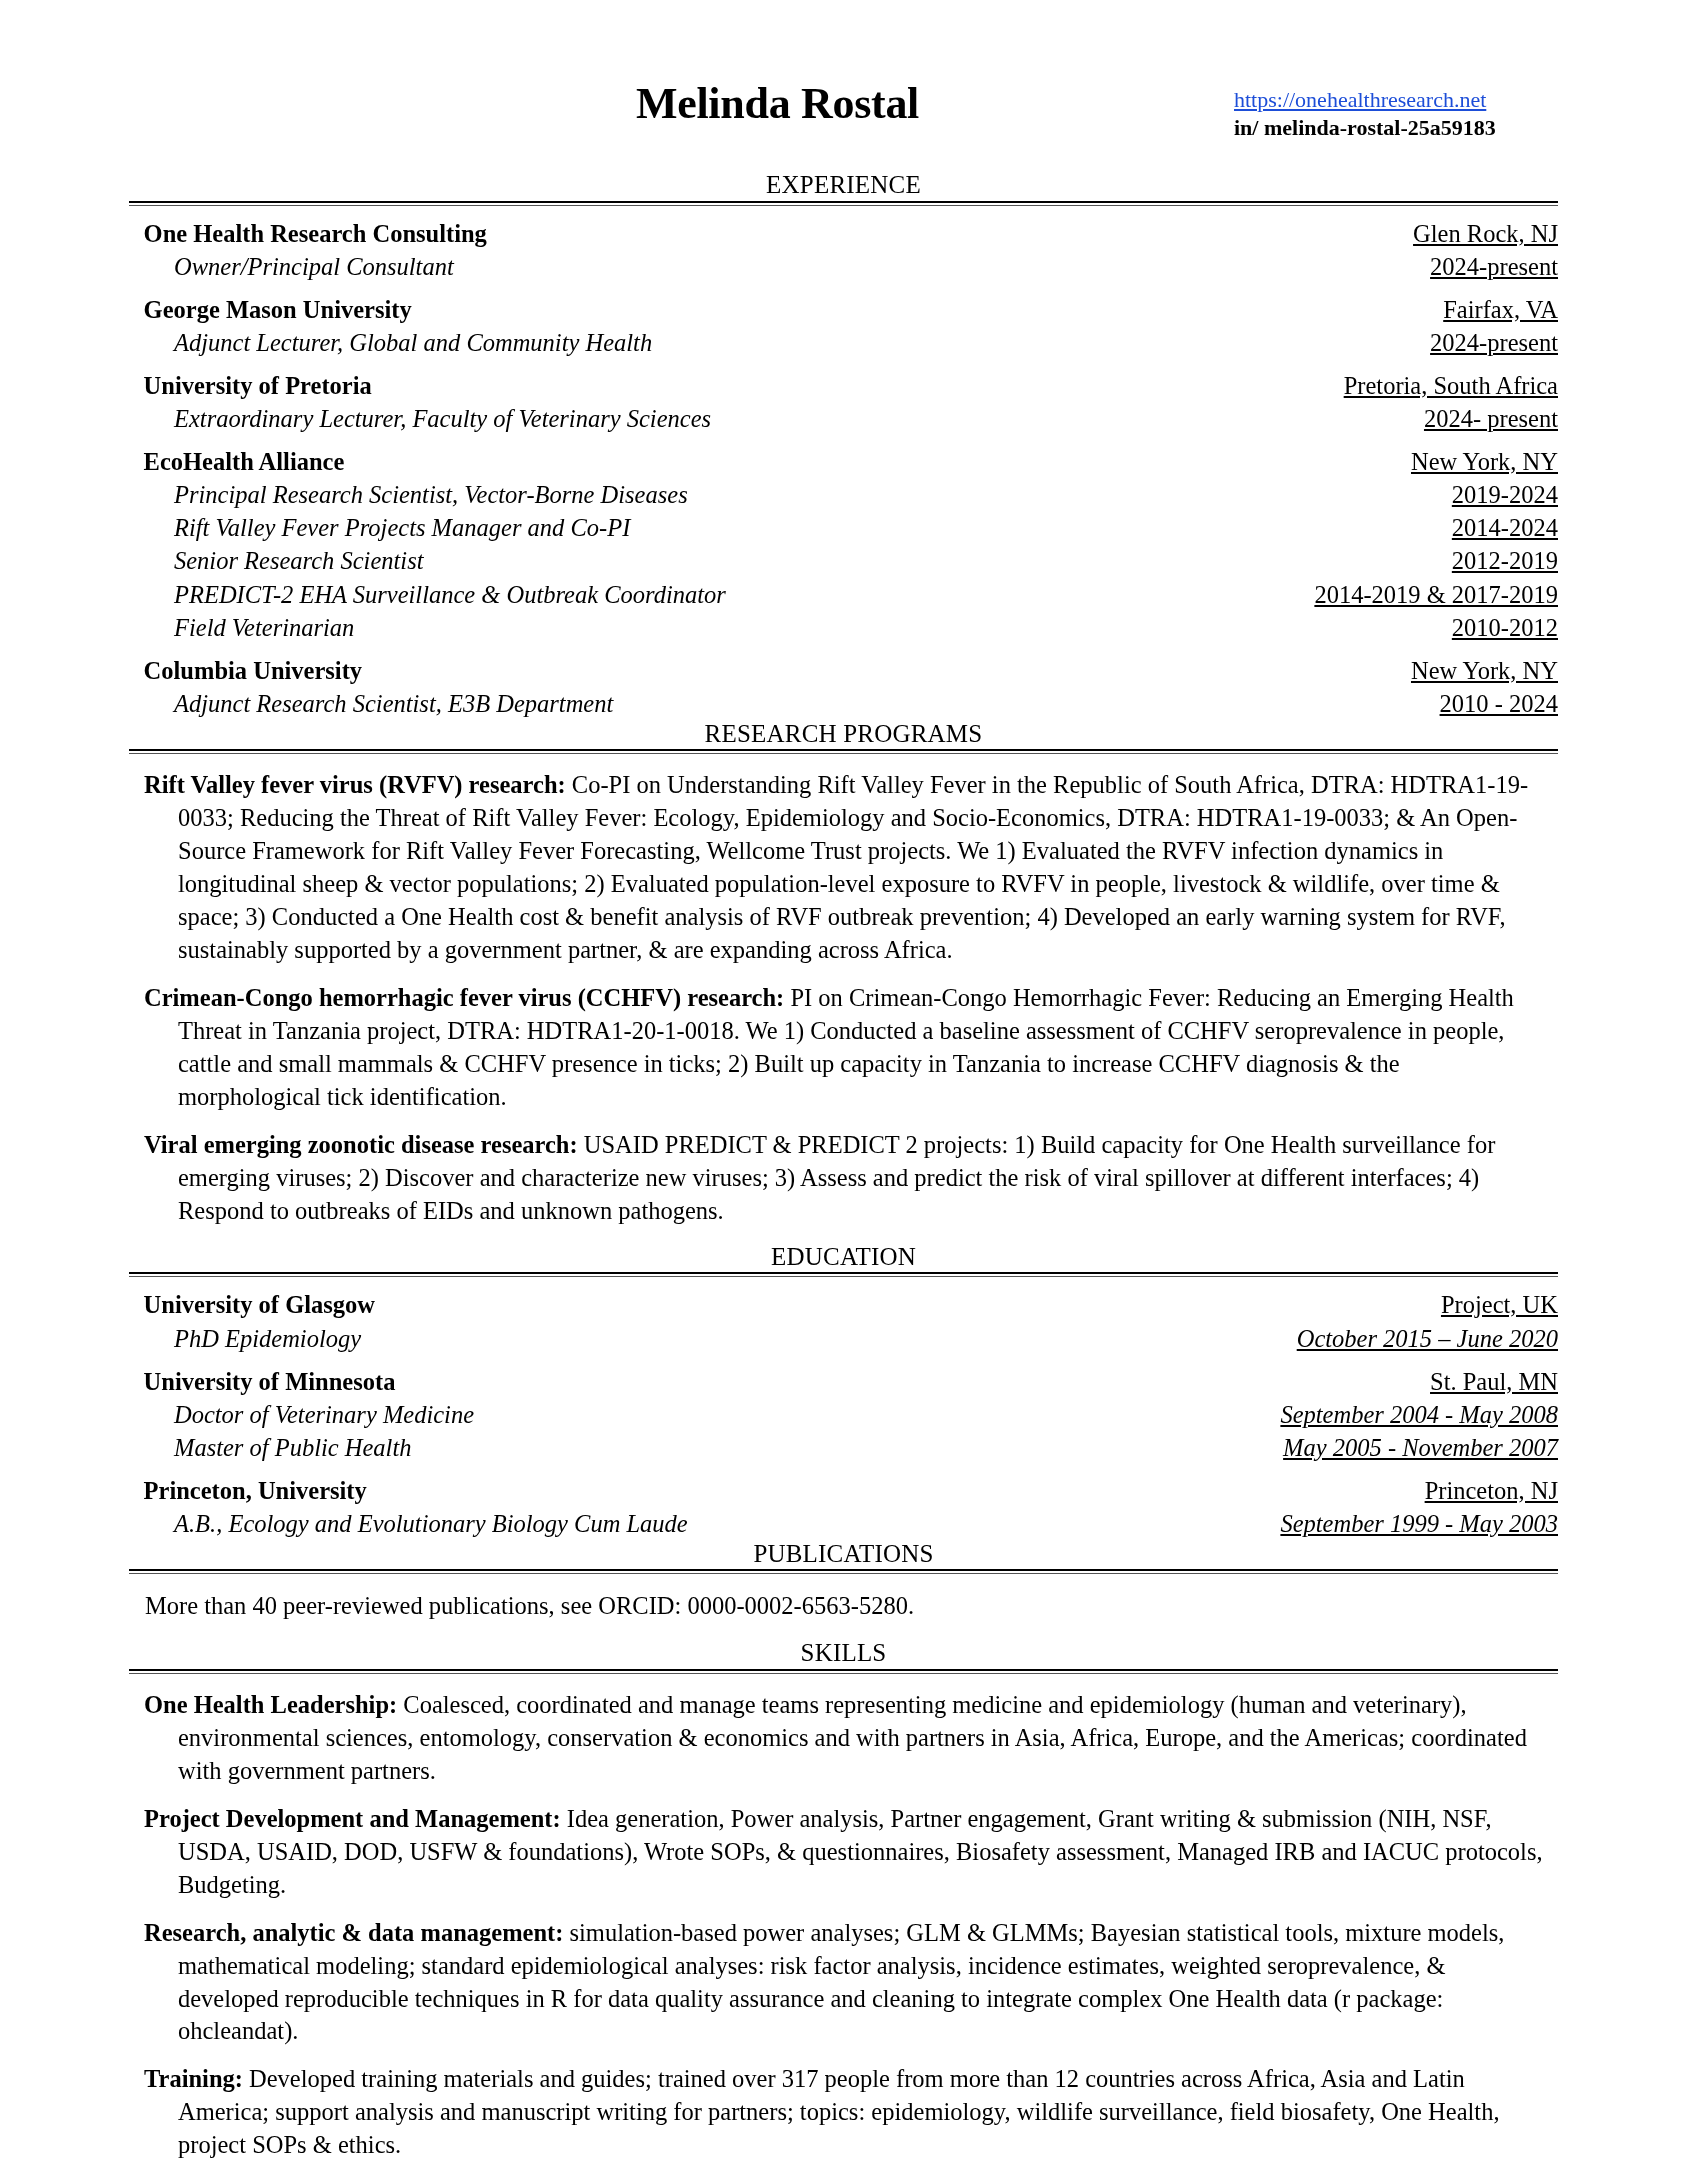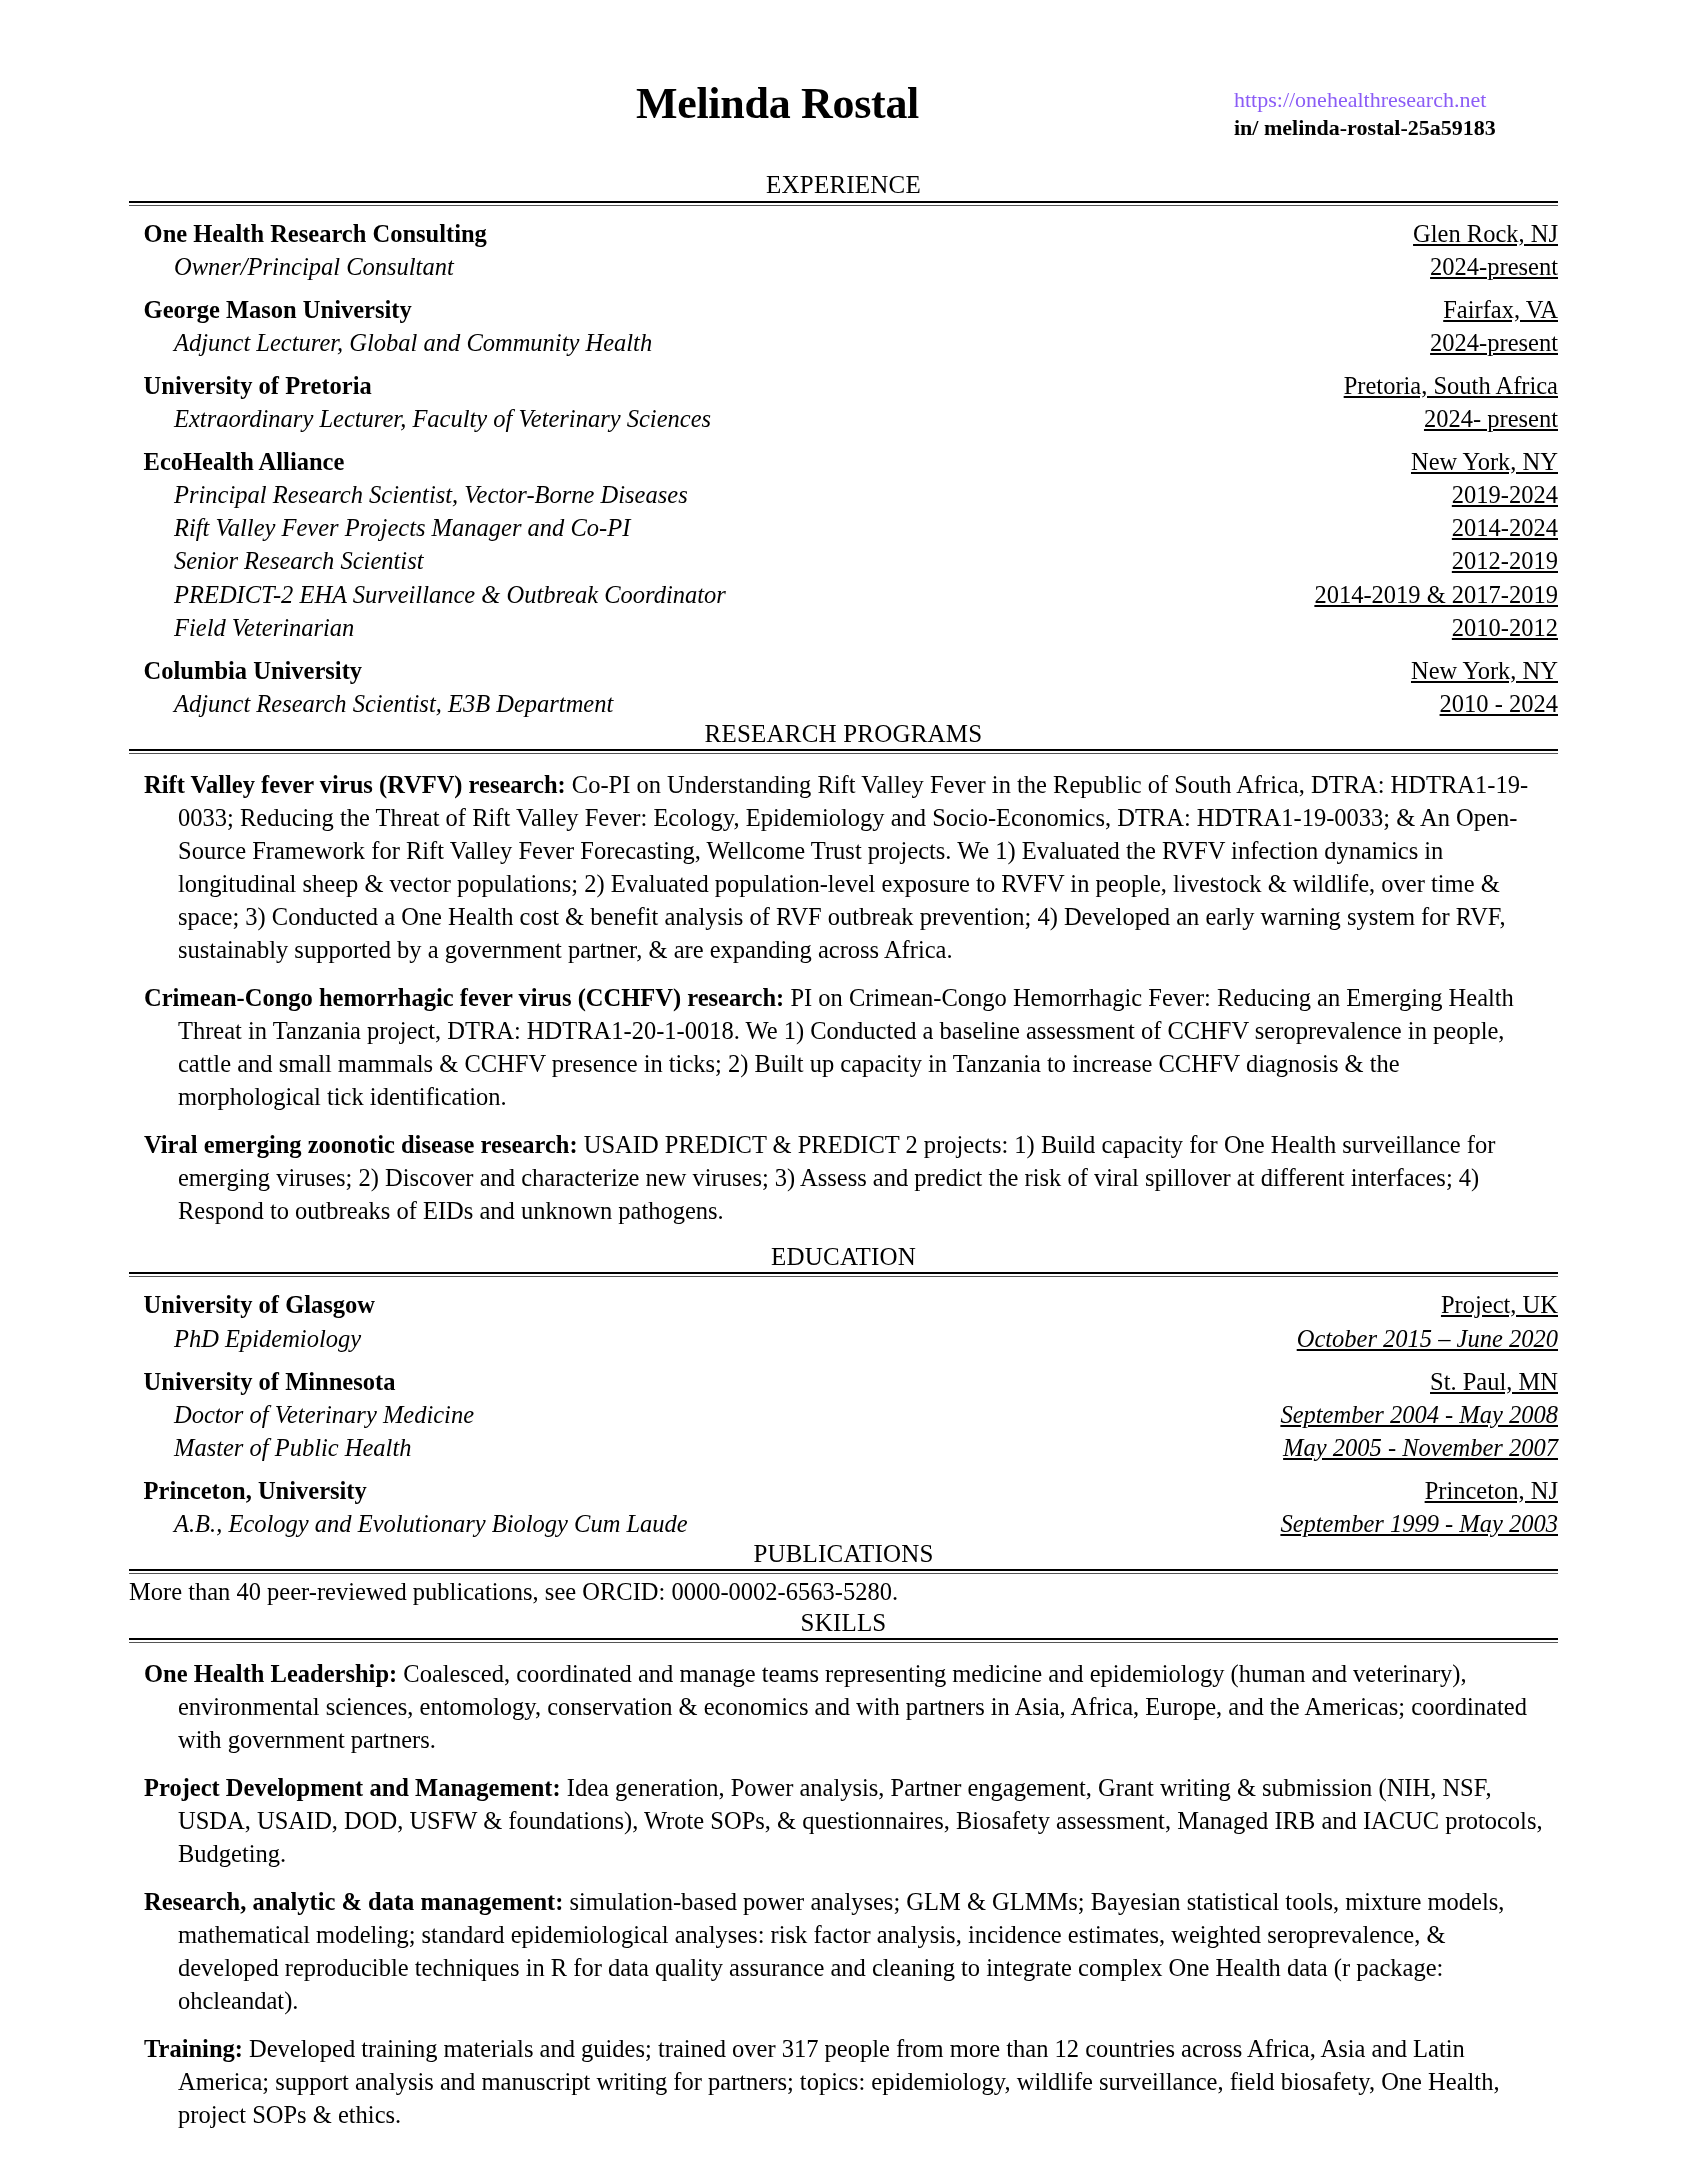"https://onehealthresearch.net" .contact-block .site { color: #8b5cf6 -> #1d4ed8; text-decoration: none -> underline }
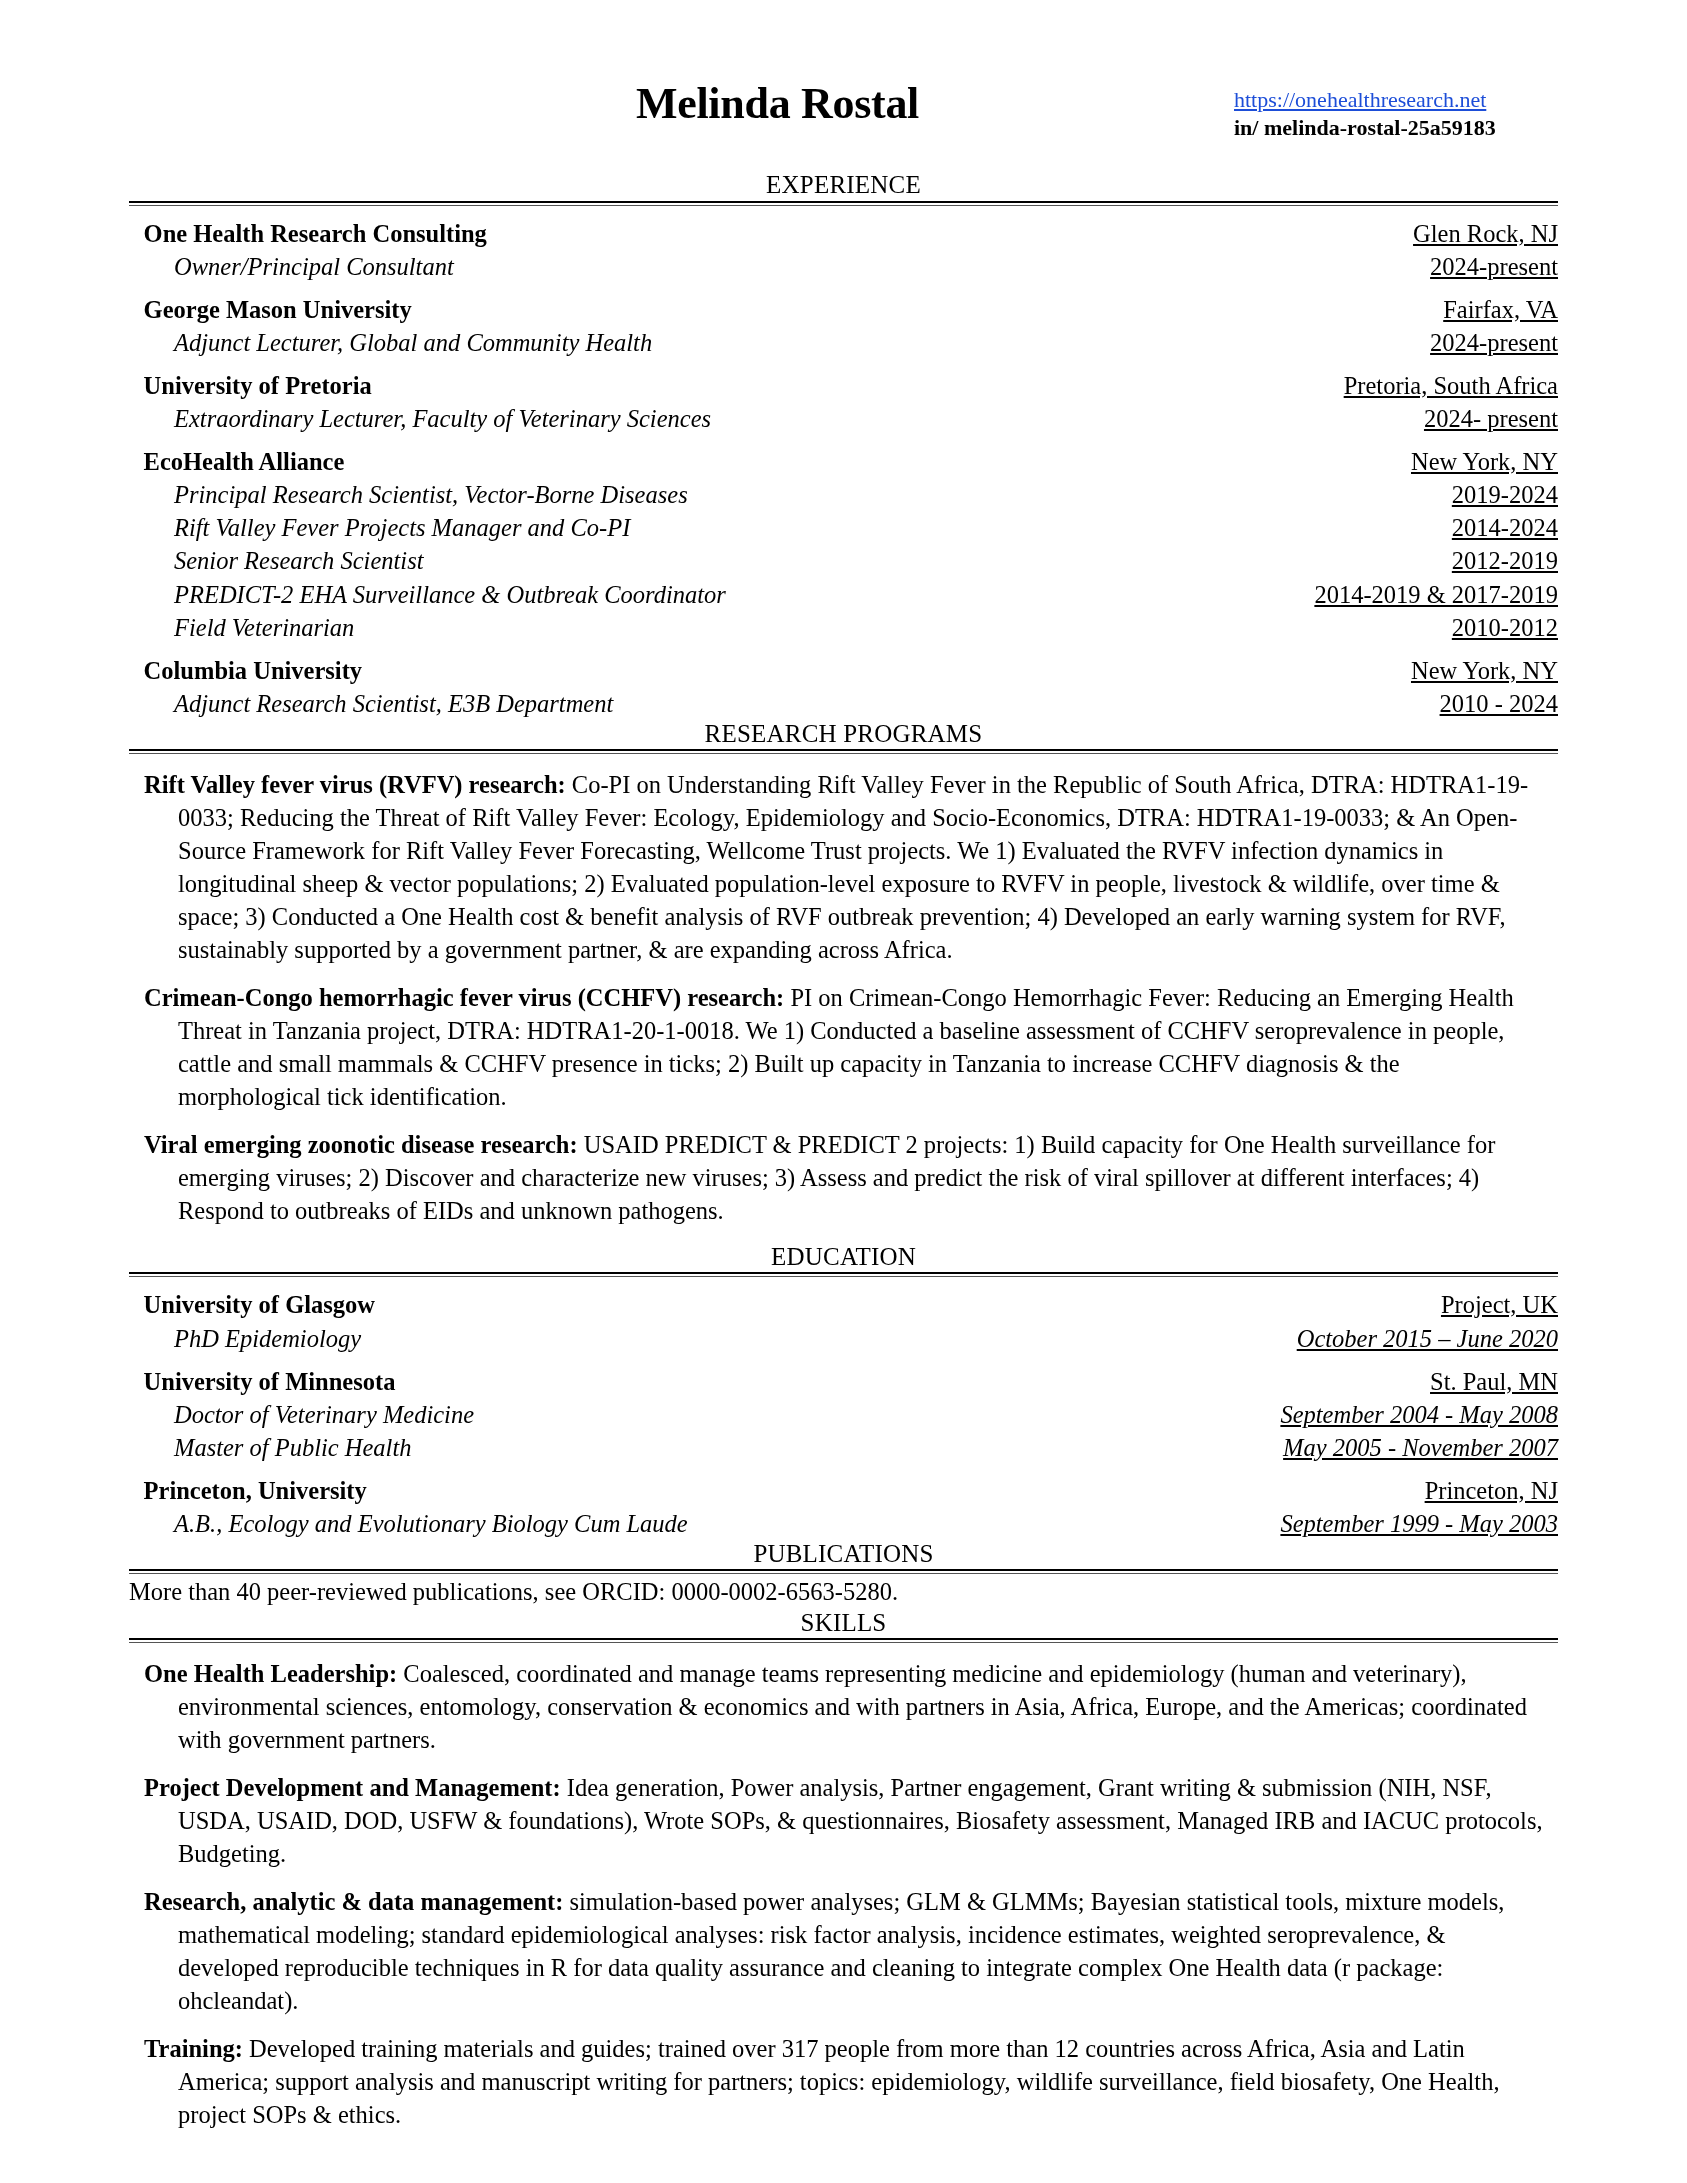"More than 40 peer-reviewed publications," .plain { margin: 0 -> 16px }
